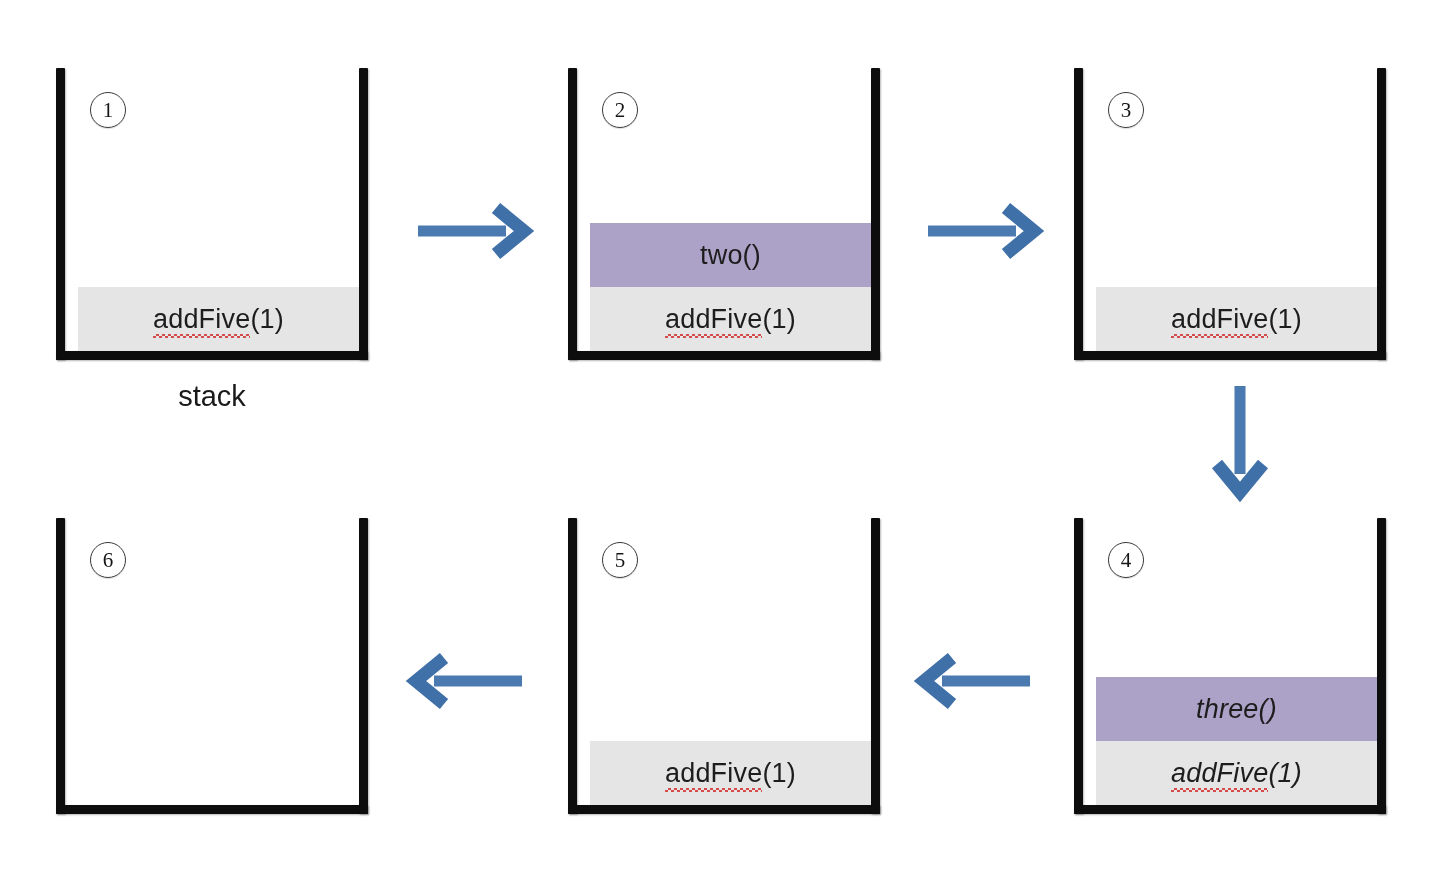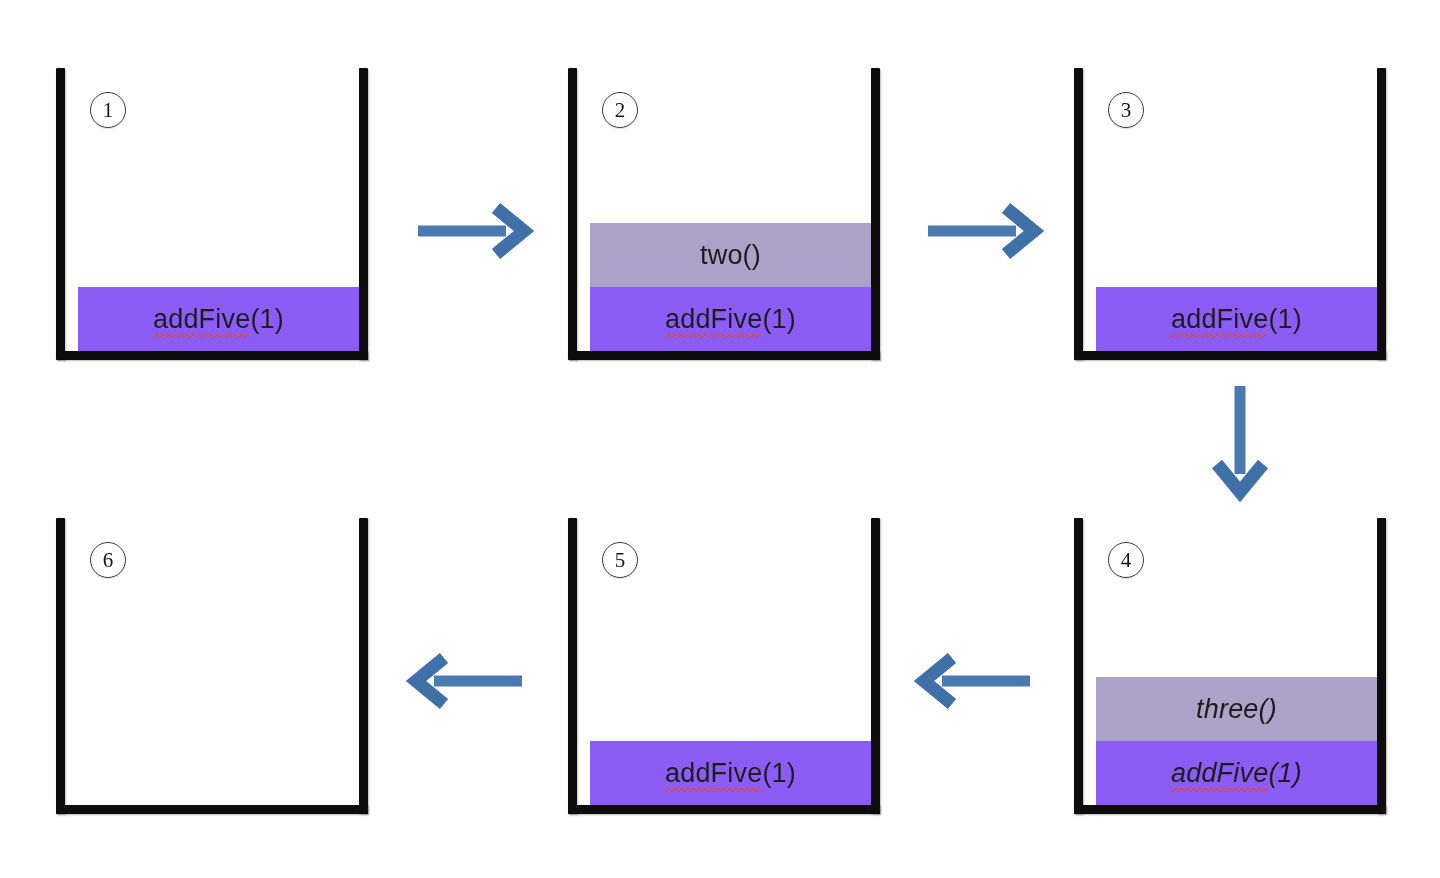"addFive" .frame-pink { background: #8b5cf6 -> #e5e5e5 }
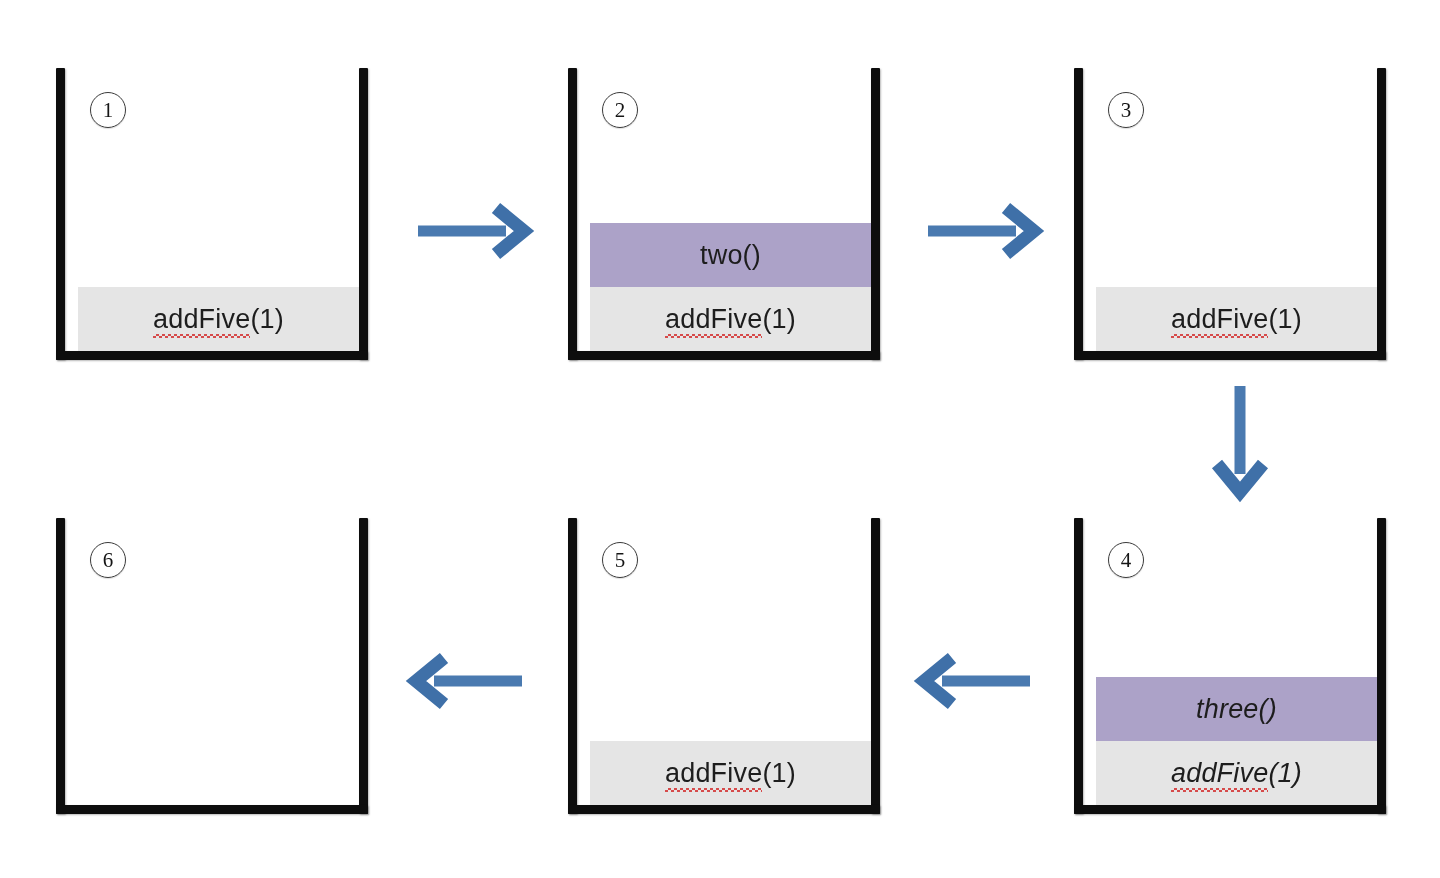"stack" div.caption { html: none -> <div>stack</div> }
